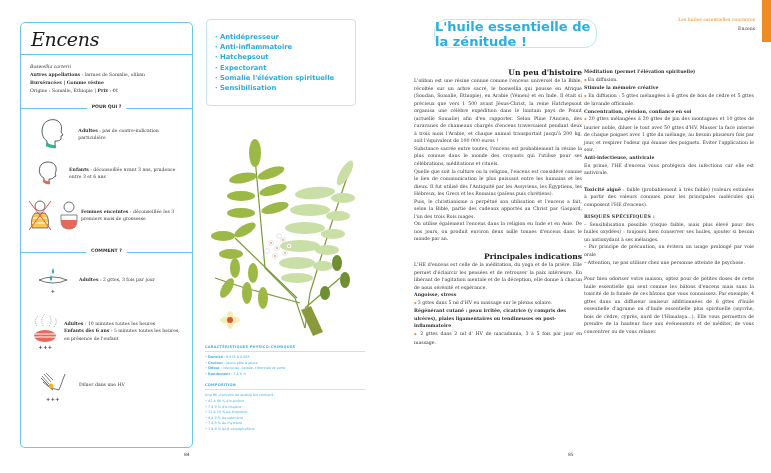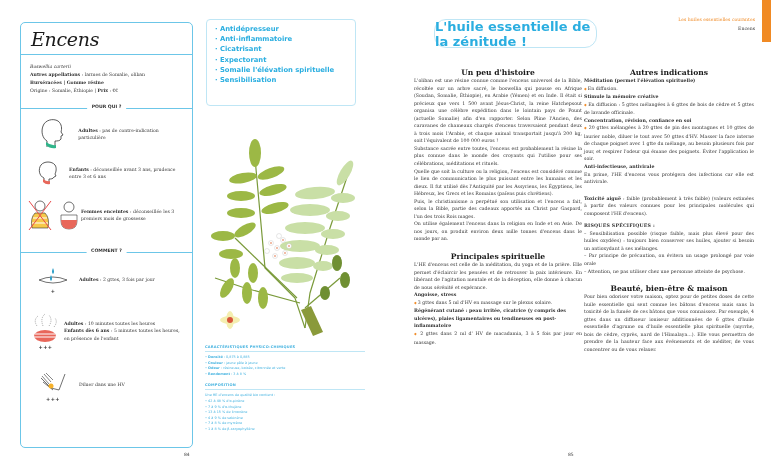"Antidépresseur" .props-box { padding: 4px 8px -> 12px 8px }
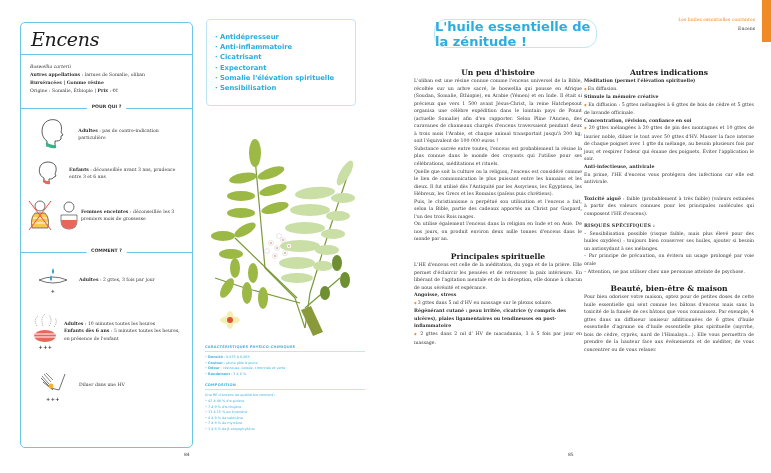"Cicatrisant" li { text: Cicatrisant -> Hatchepsout }
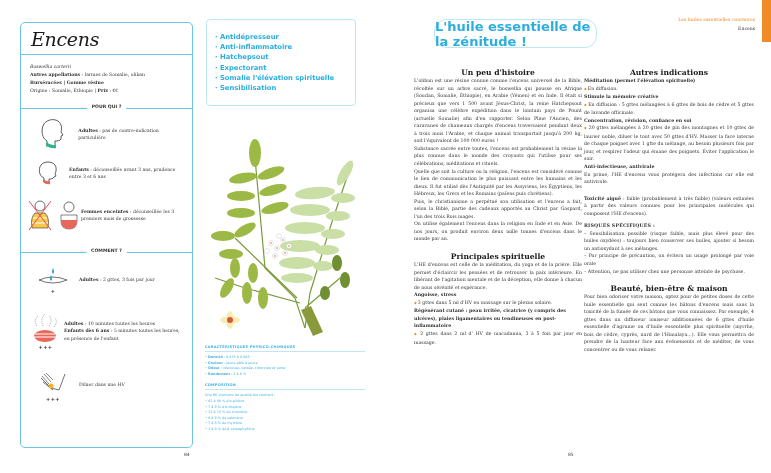"Un peu d'histoire" .col h2 { text-align: center -> right }
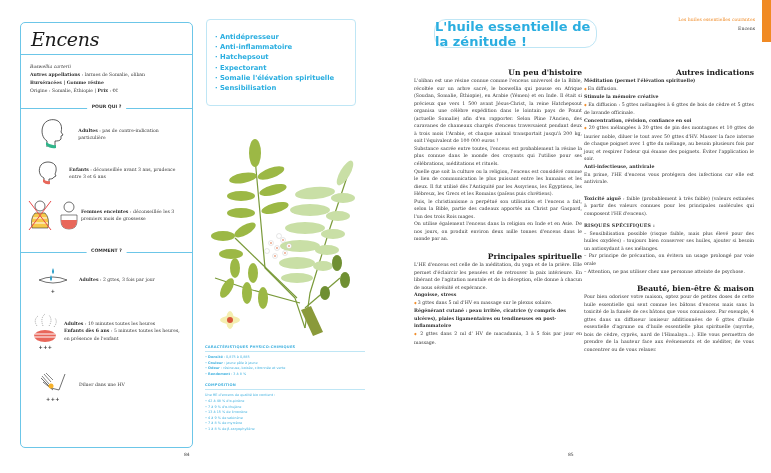"Autres indications" h2 { html: <h2>Autres indications</h2> -> none }
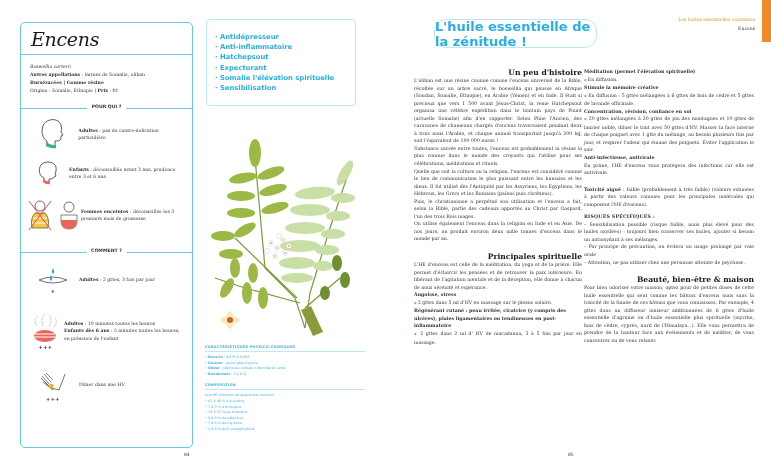"Principales spirituelle" h2 { text: spirituelle -> indications }
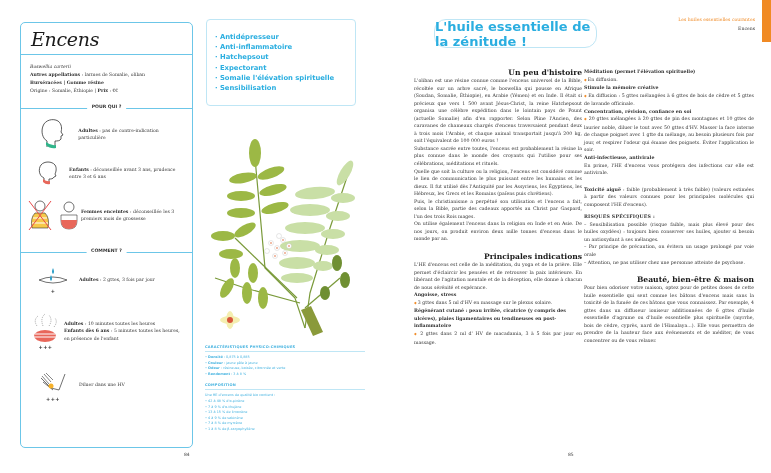"Beauté, bien-être & maison" h2 { html: <h2>Beauté, bien-être &amp; maison</h2> -> none }
